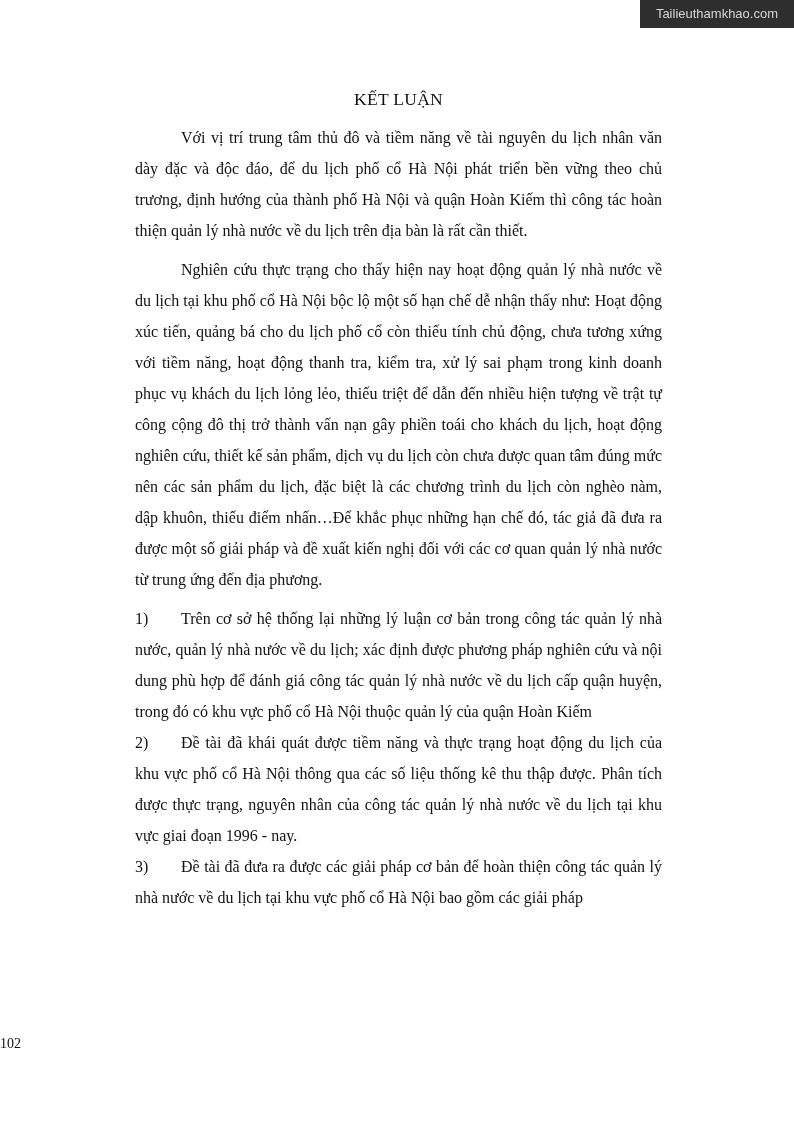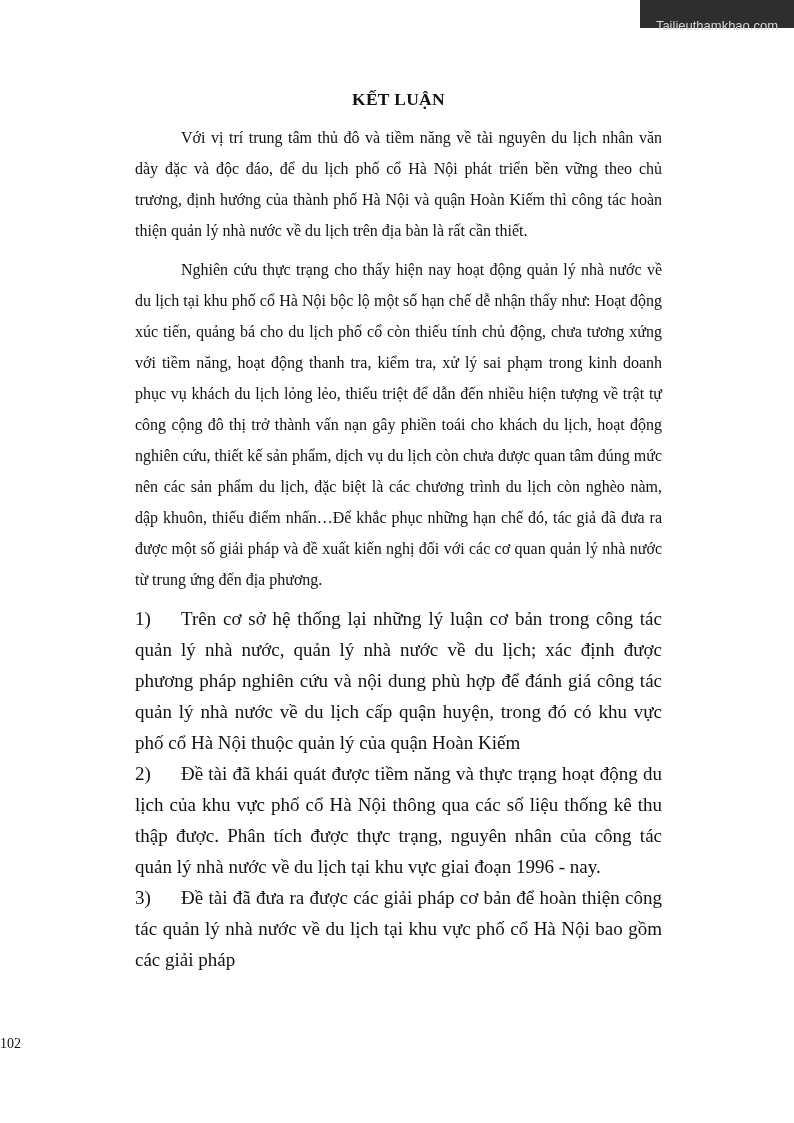"Tailieuthamkhao.com" .watermark-bar { padding: 12px 16px -> 0 16px }
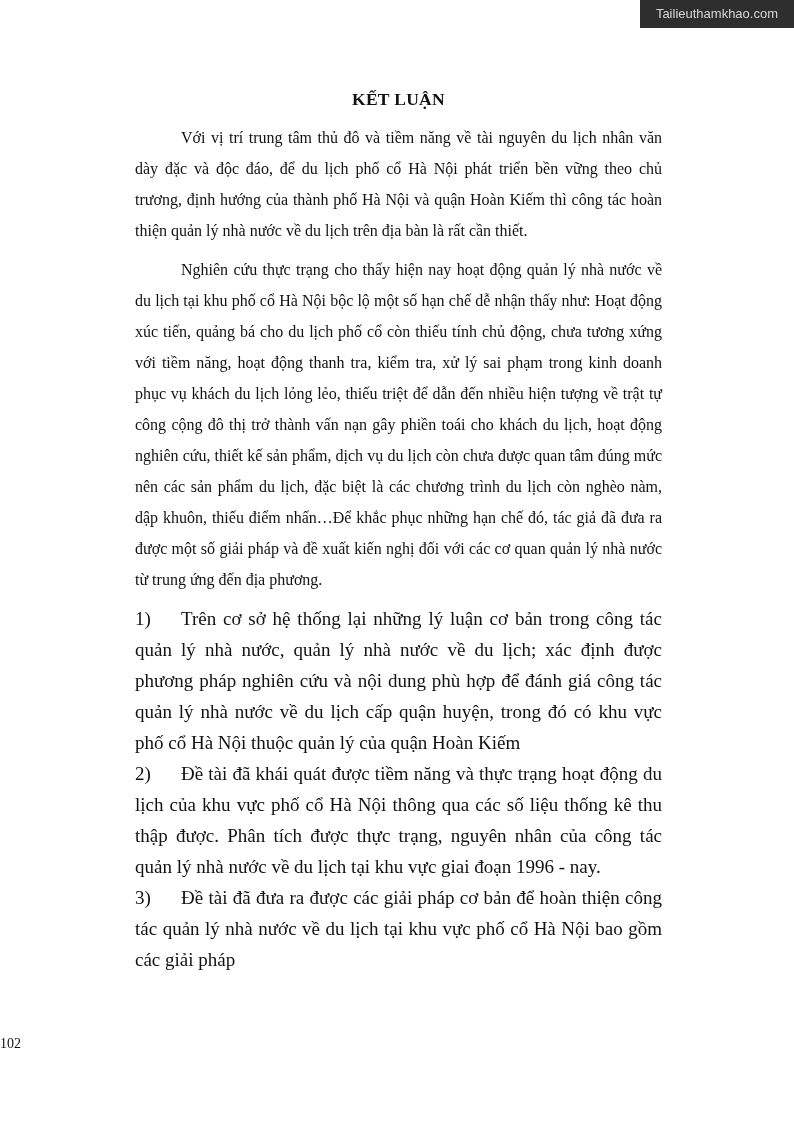"KẾT LUẬN" h1.doc-title { font-weight: bold -> normal }
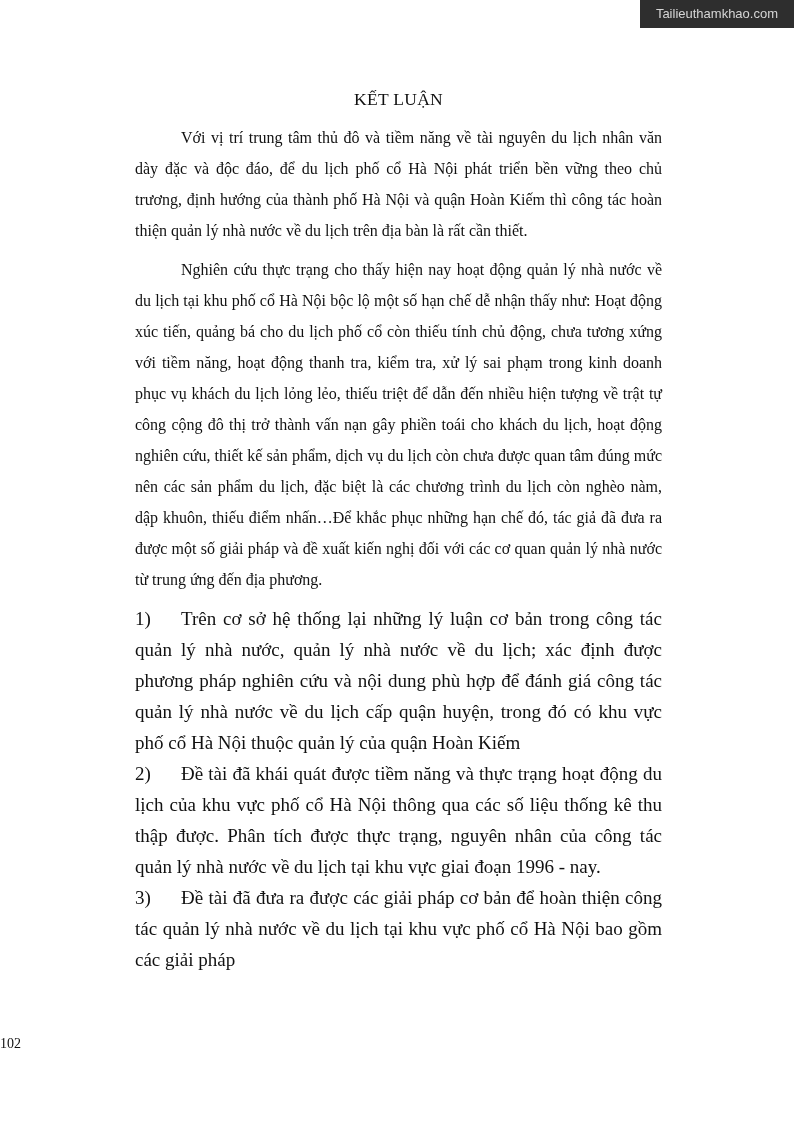"1) Trên cơ sở hệ" p.list-item { font-size: 19px -> 16px }
